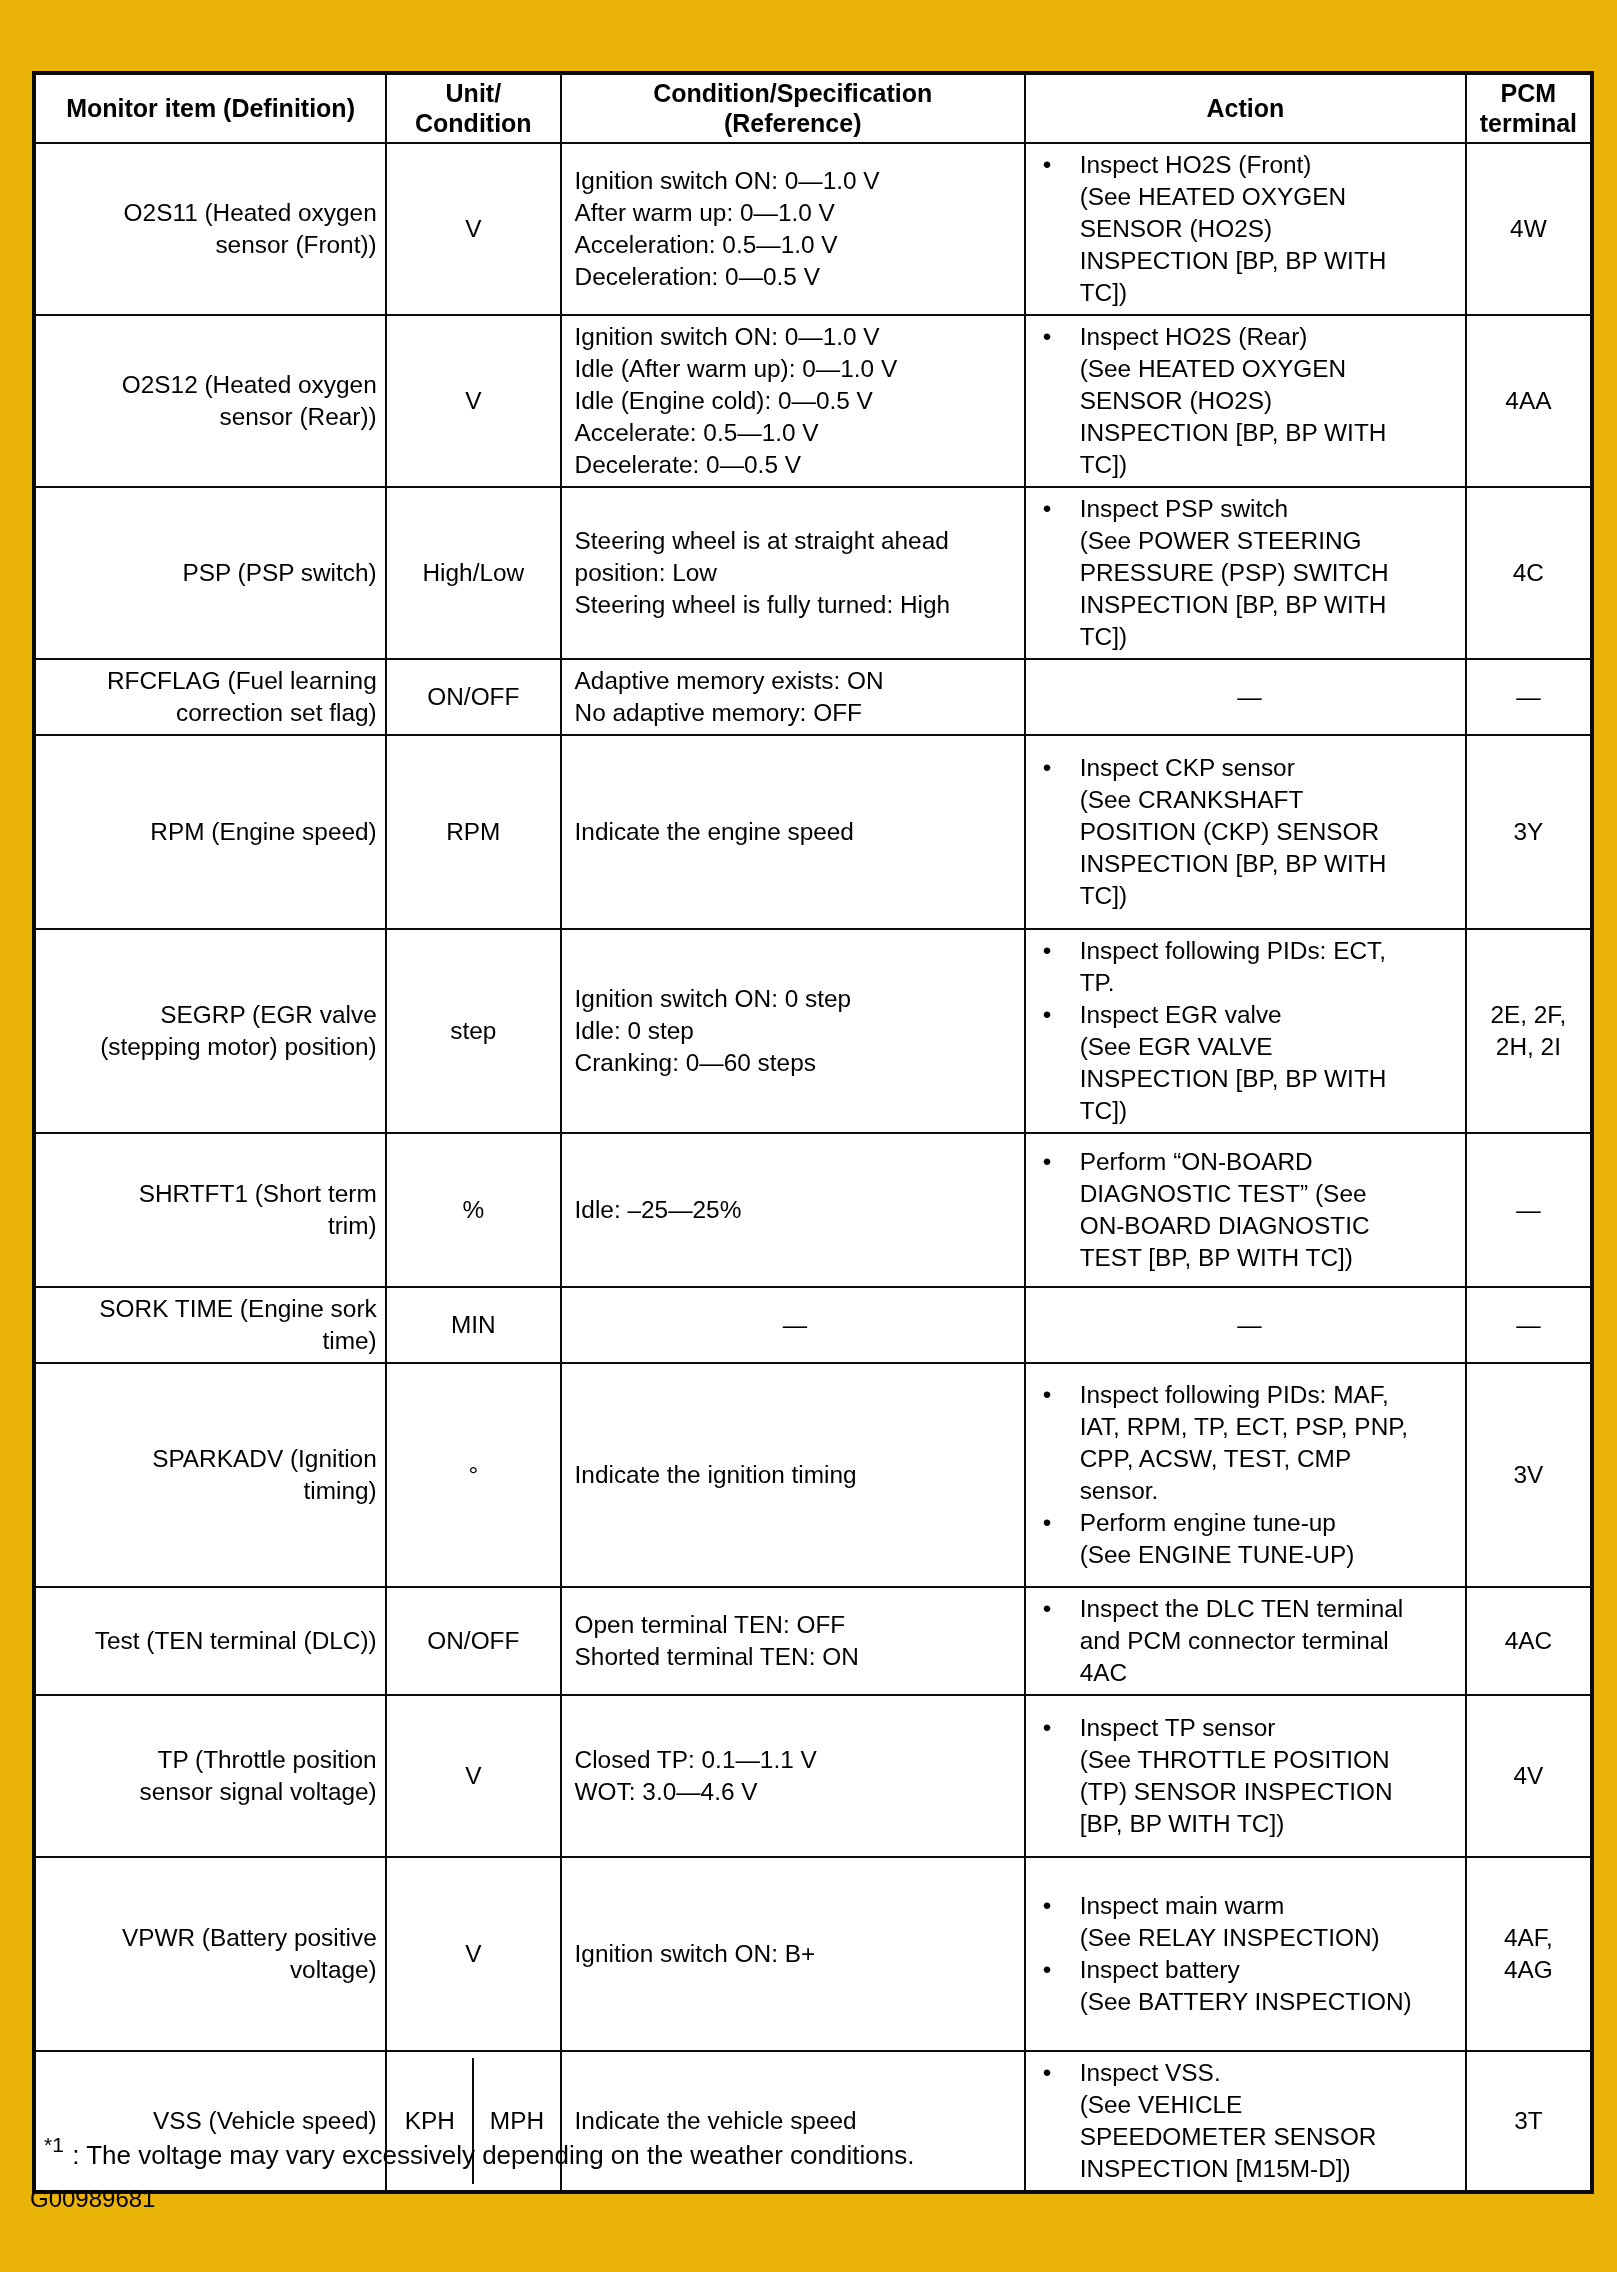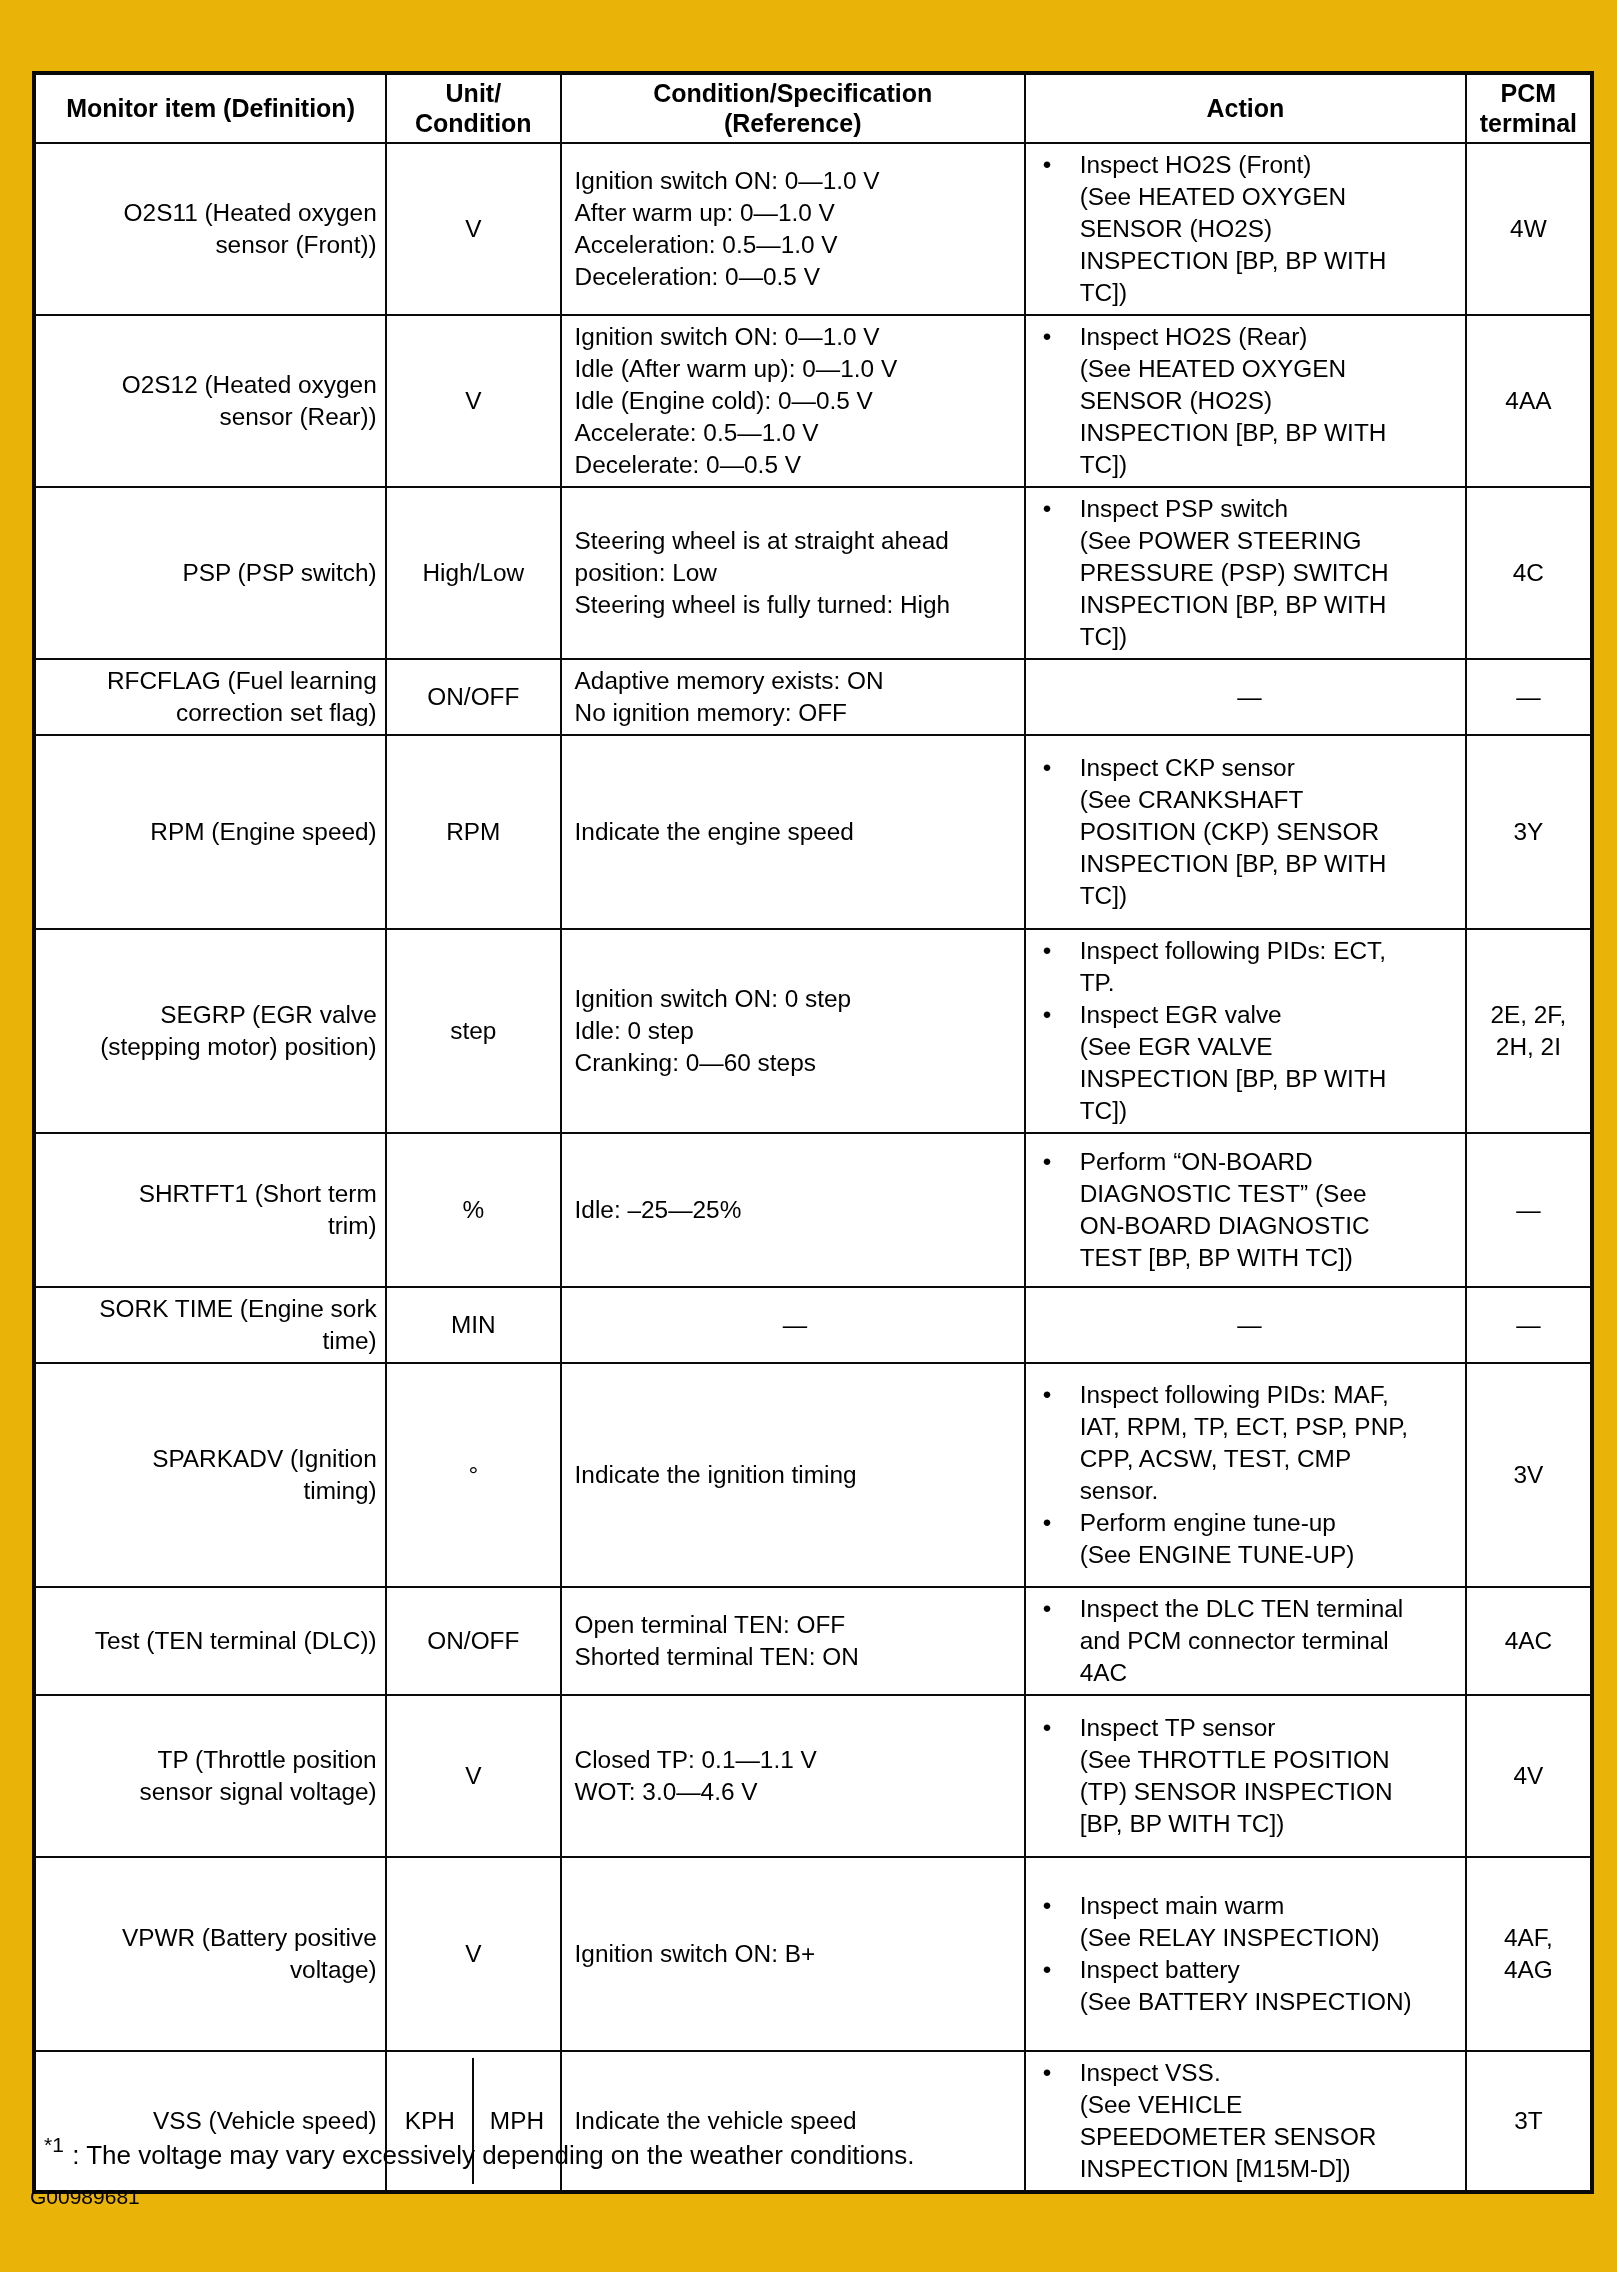"Adaptive memory exists: ON" td.cell-cond { text: ignition -> adaptive }
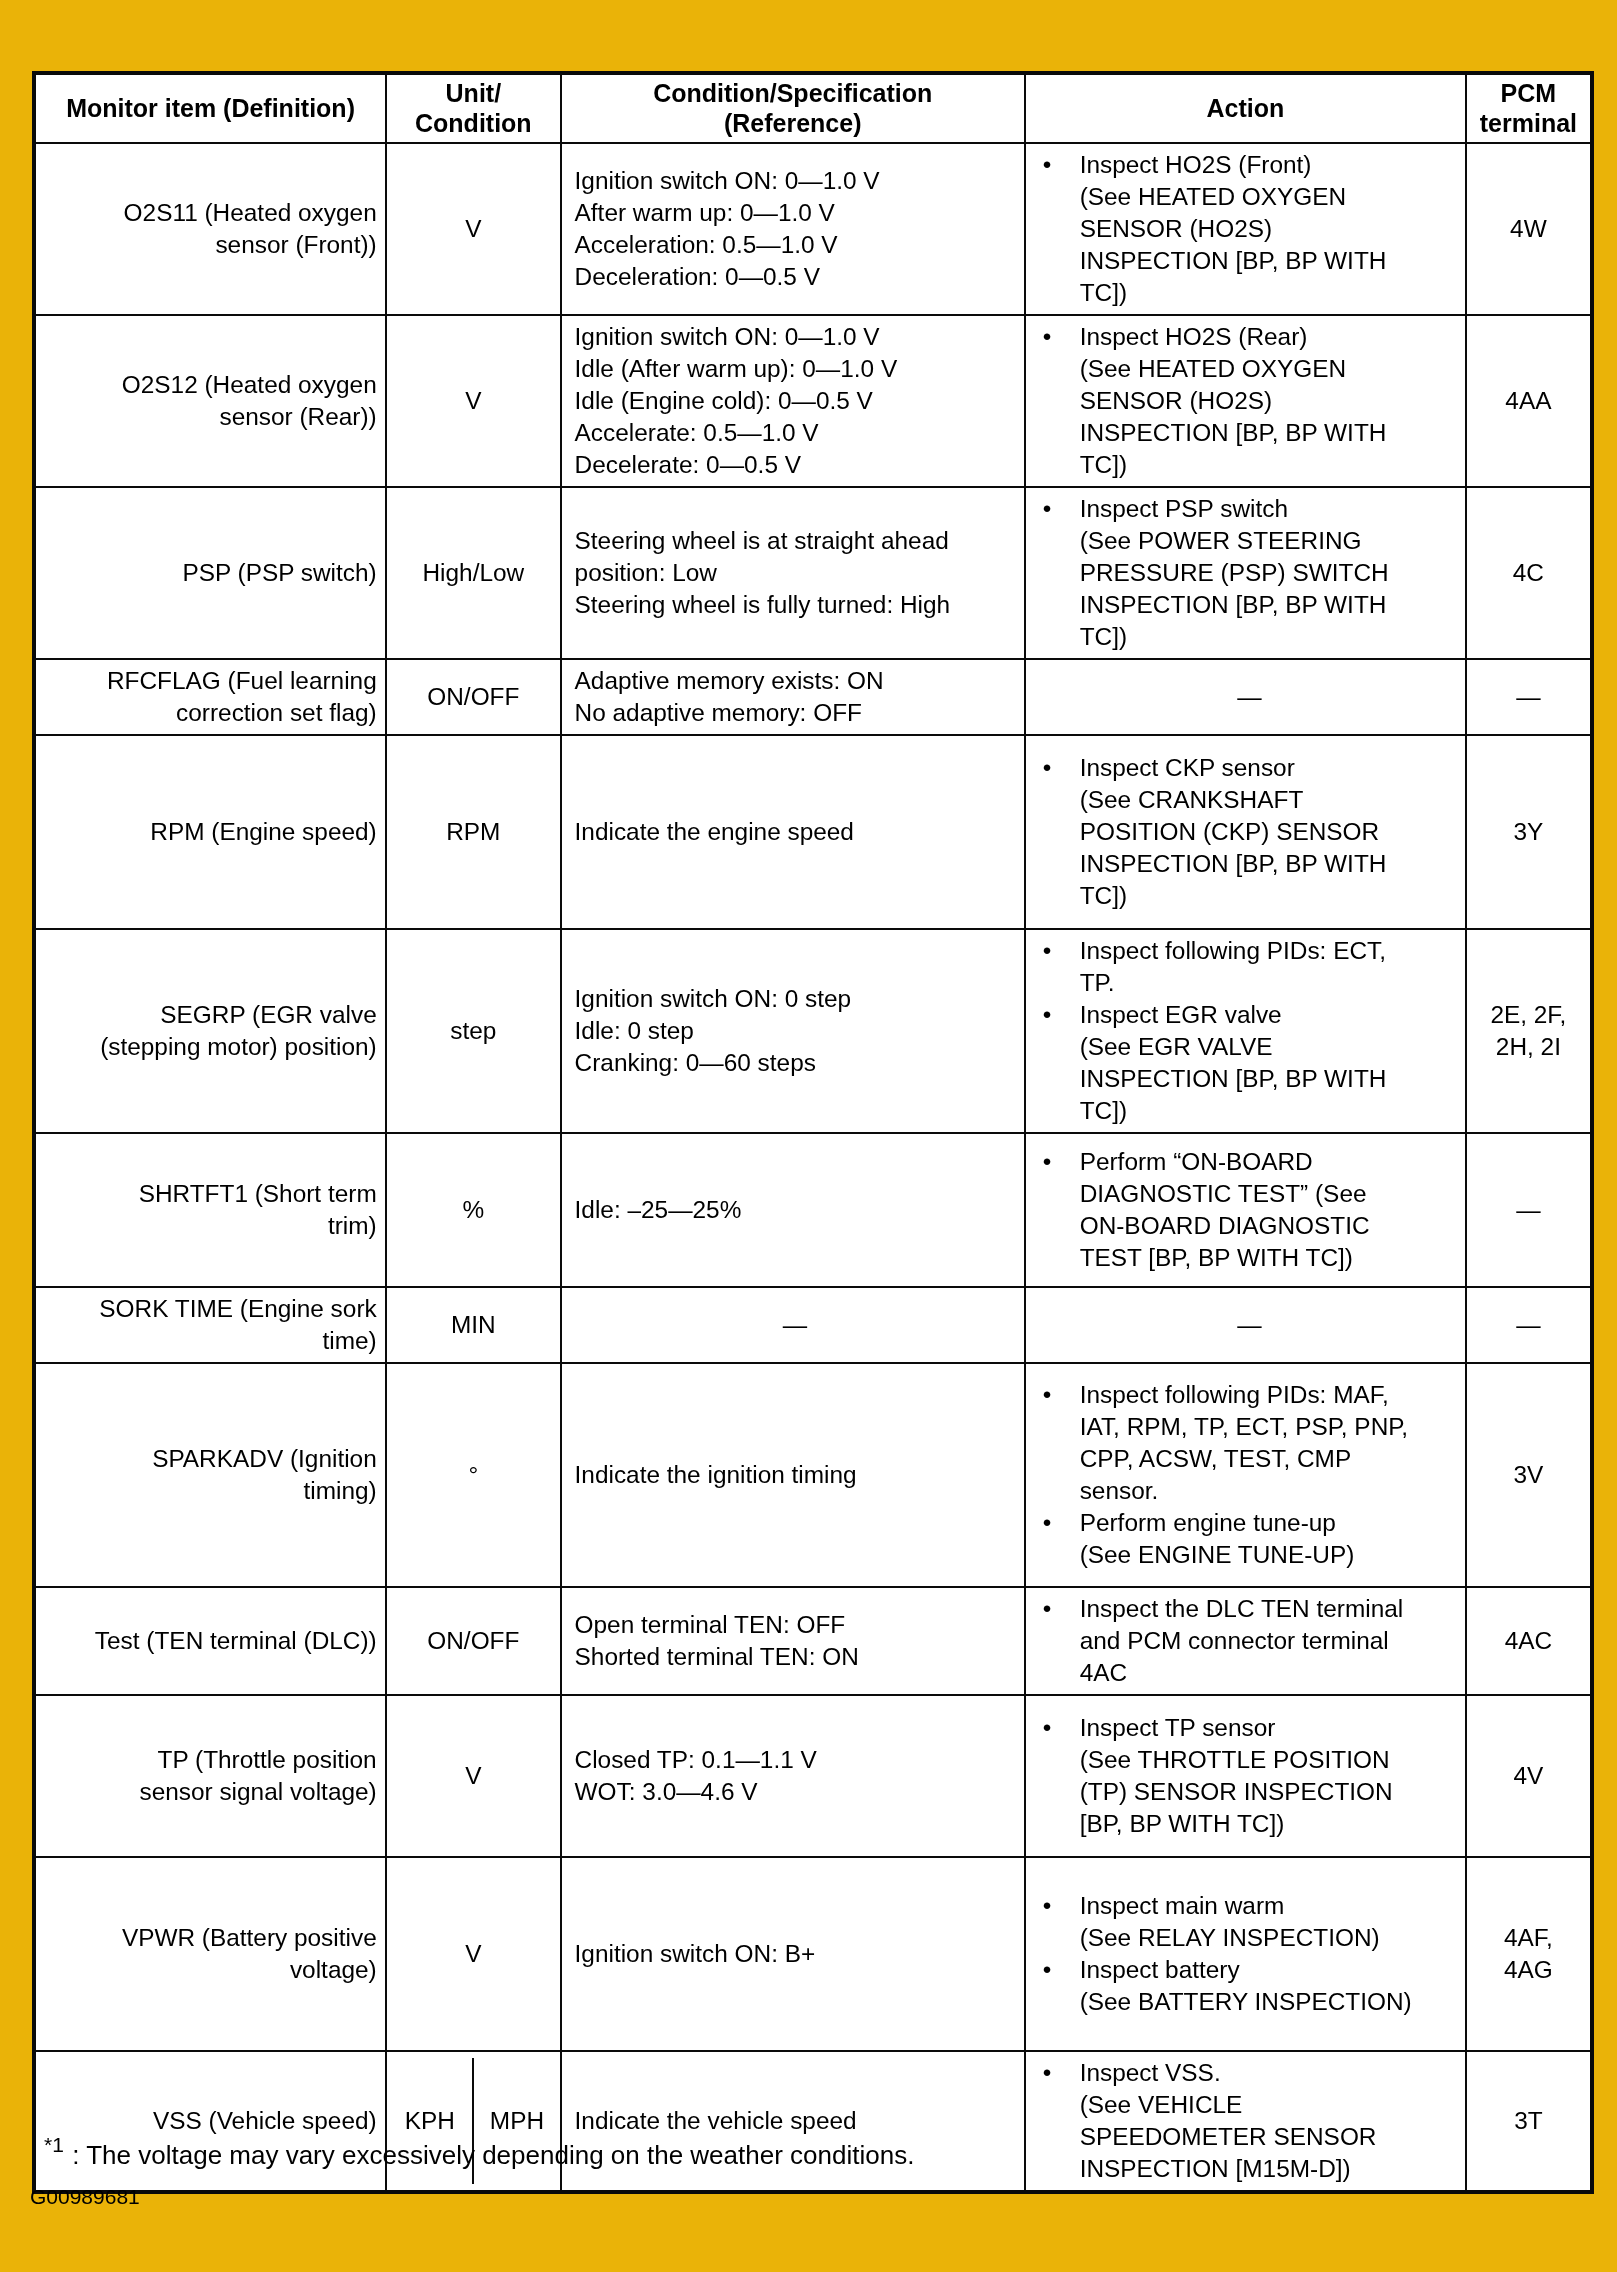"G00989681" .figure-code { font-size: 21px -> 24px }
